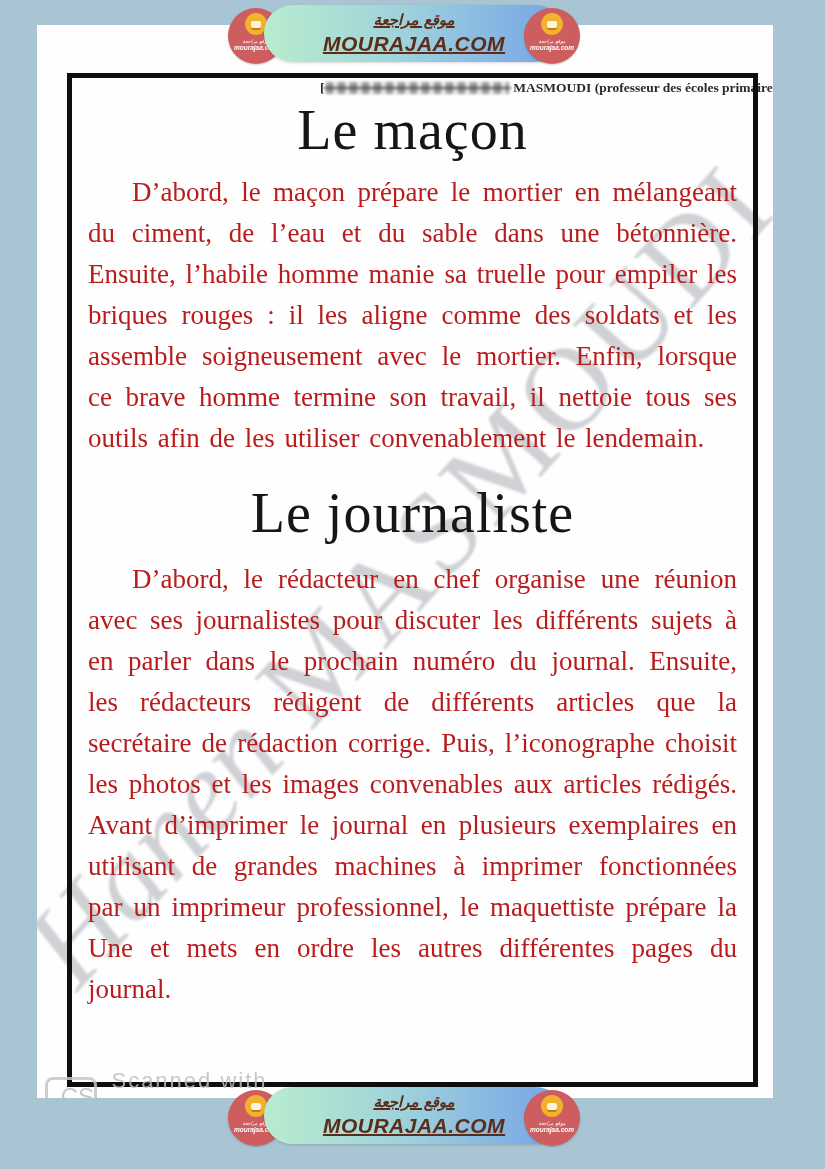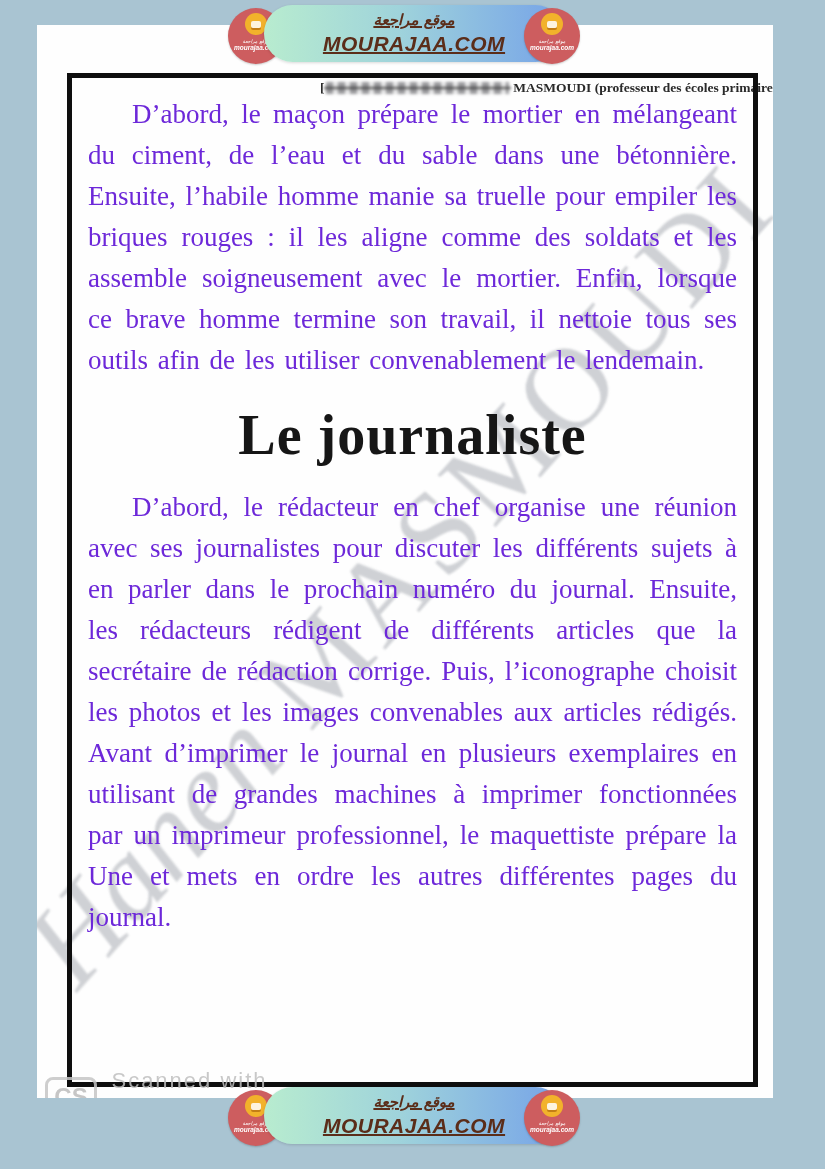"Le maçon" h1.doc-title { html: none -> <h1>Le maçon</h1> }
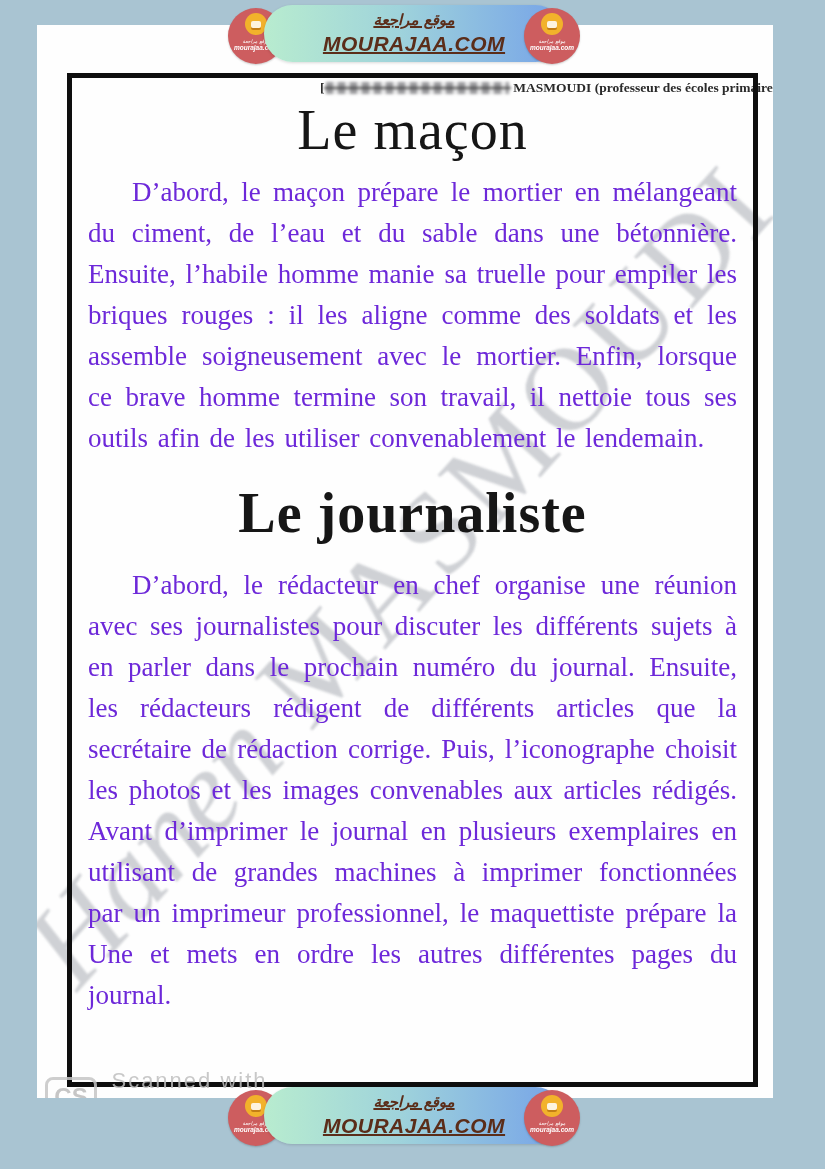"D’abord, le maçon prépare le" .doc-par { color: #6d28d9 -> #b91c1c }
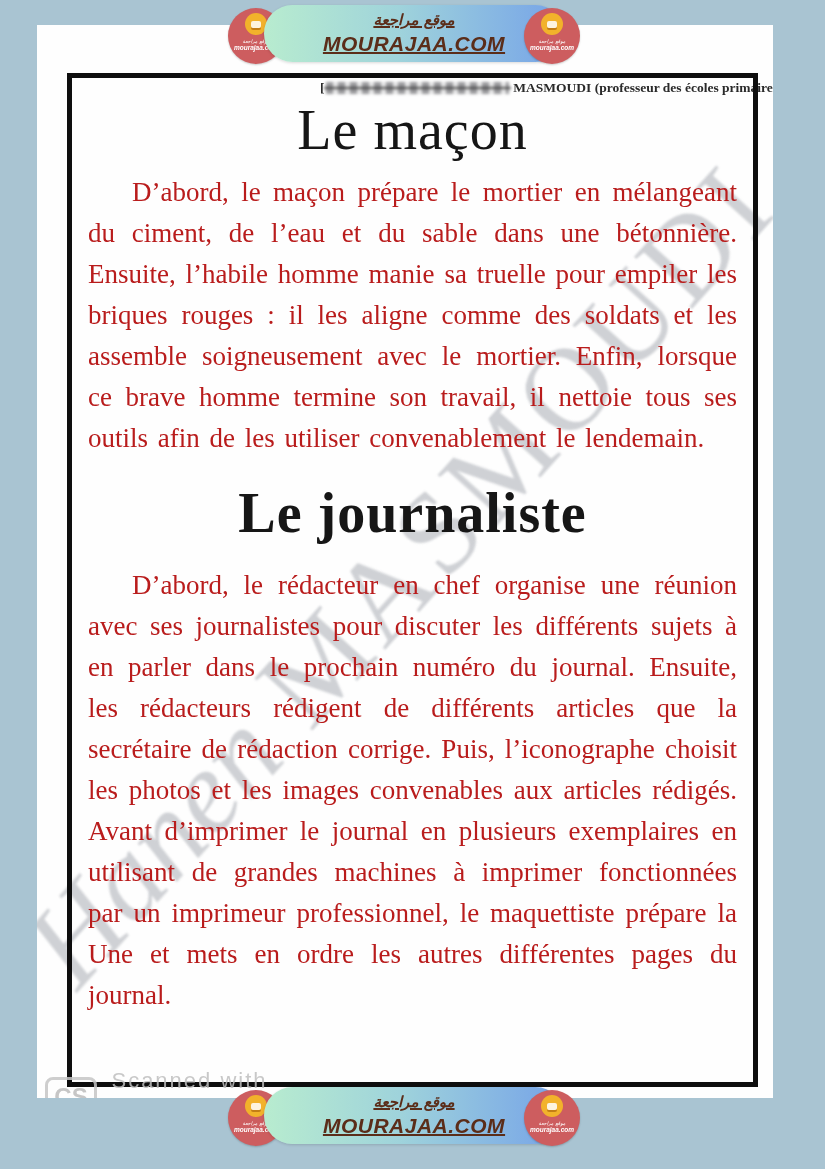"Le journaliste" .doc-title.second { font-weight: bold -> none; margin-bottom: 20px -> 14px }
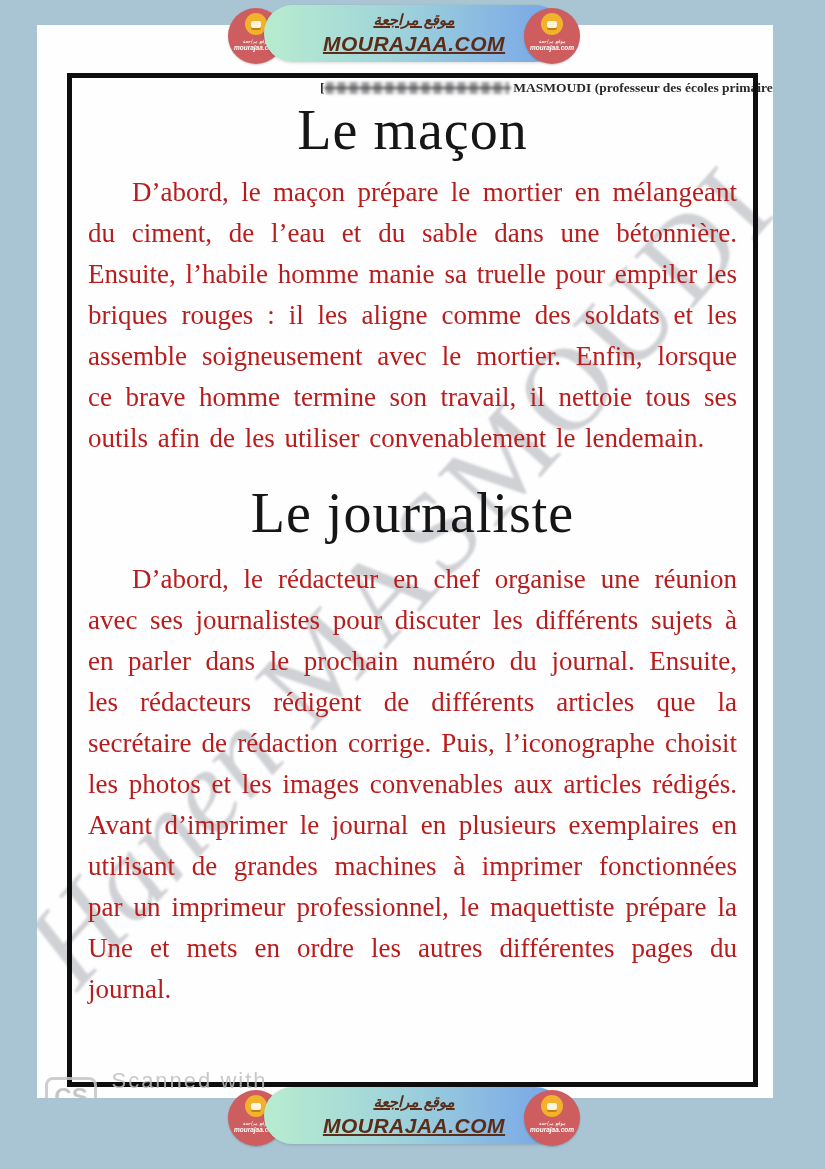"CS" .cs-box { font-weight: bold -> normal; text-align: center -> right }
